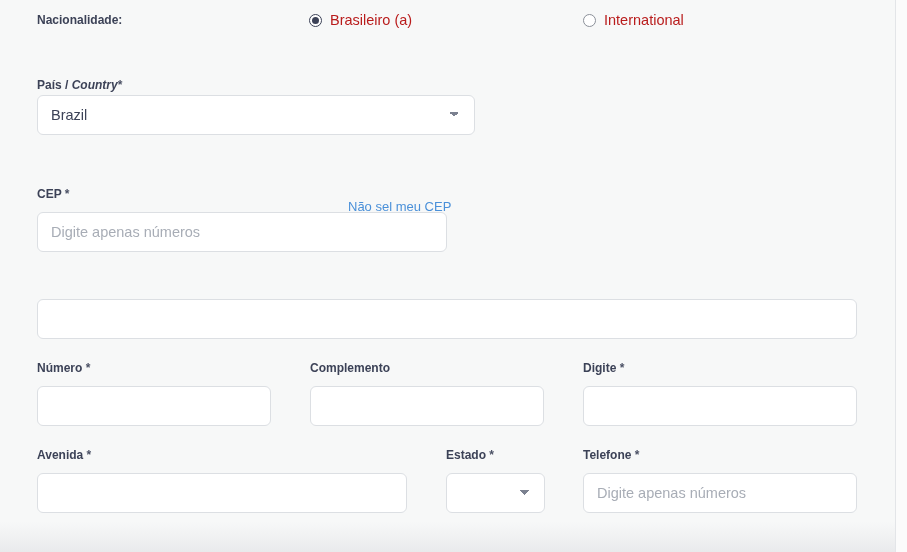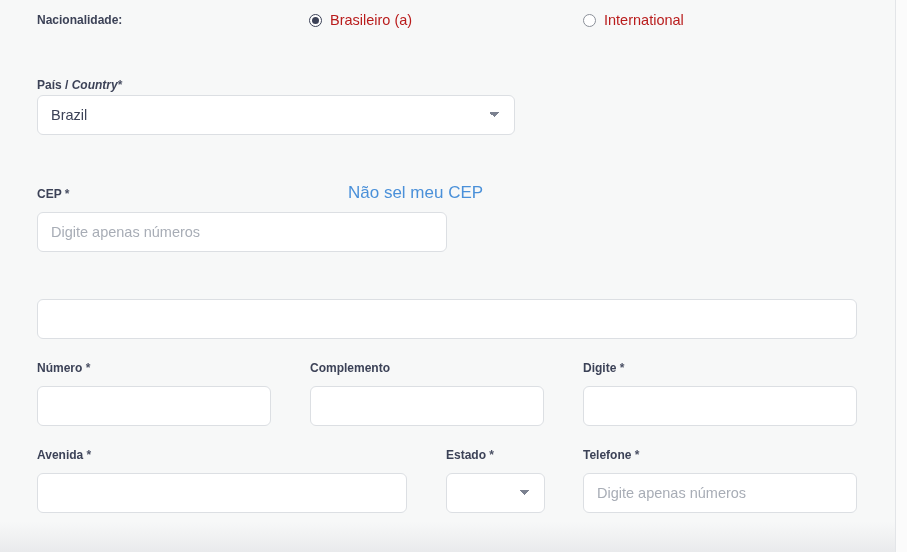"Brazil" .pais-select { width: 478px -> 438px }
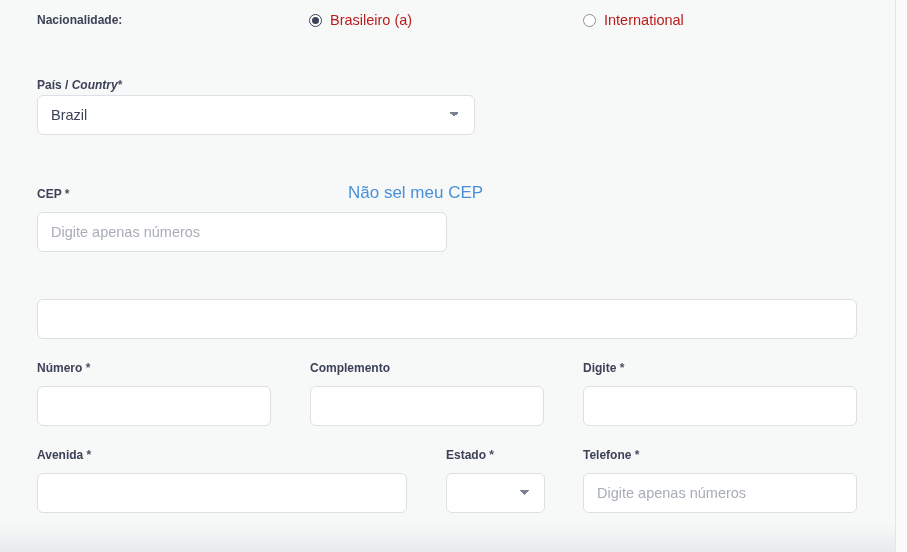"Não sel meu CEP" .cep-link { font-size: 17px -> 13px; top: 184px -> 200px }
